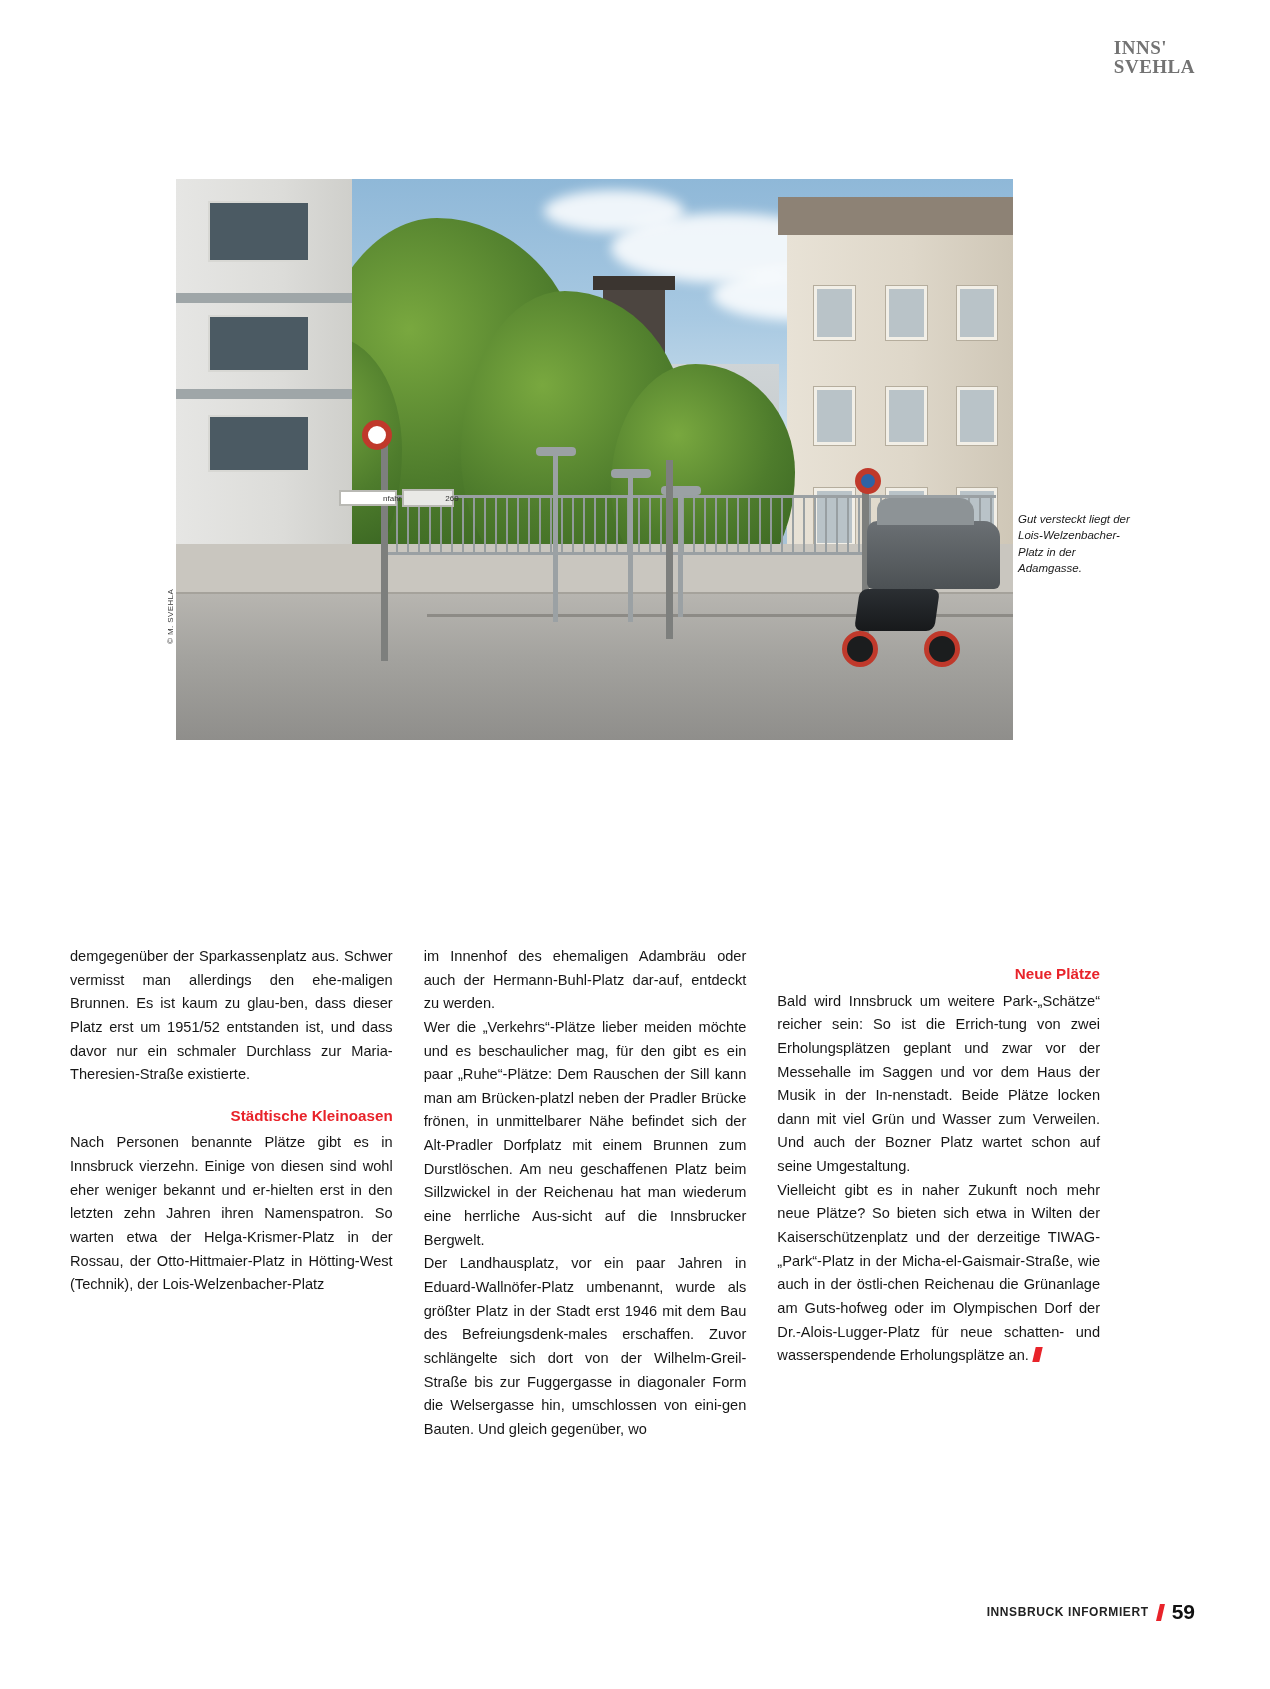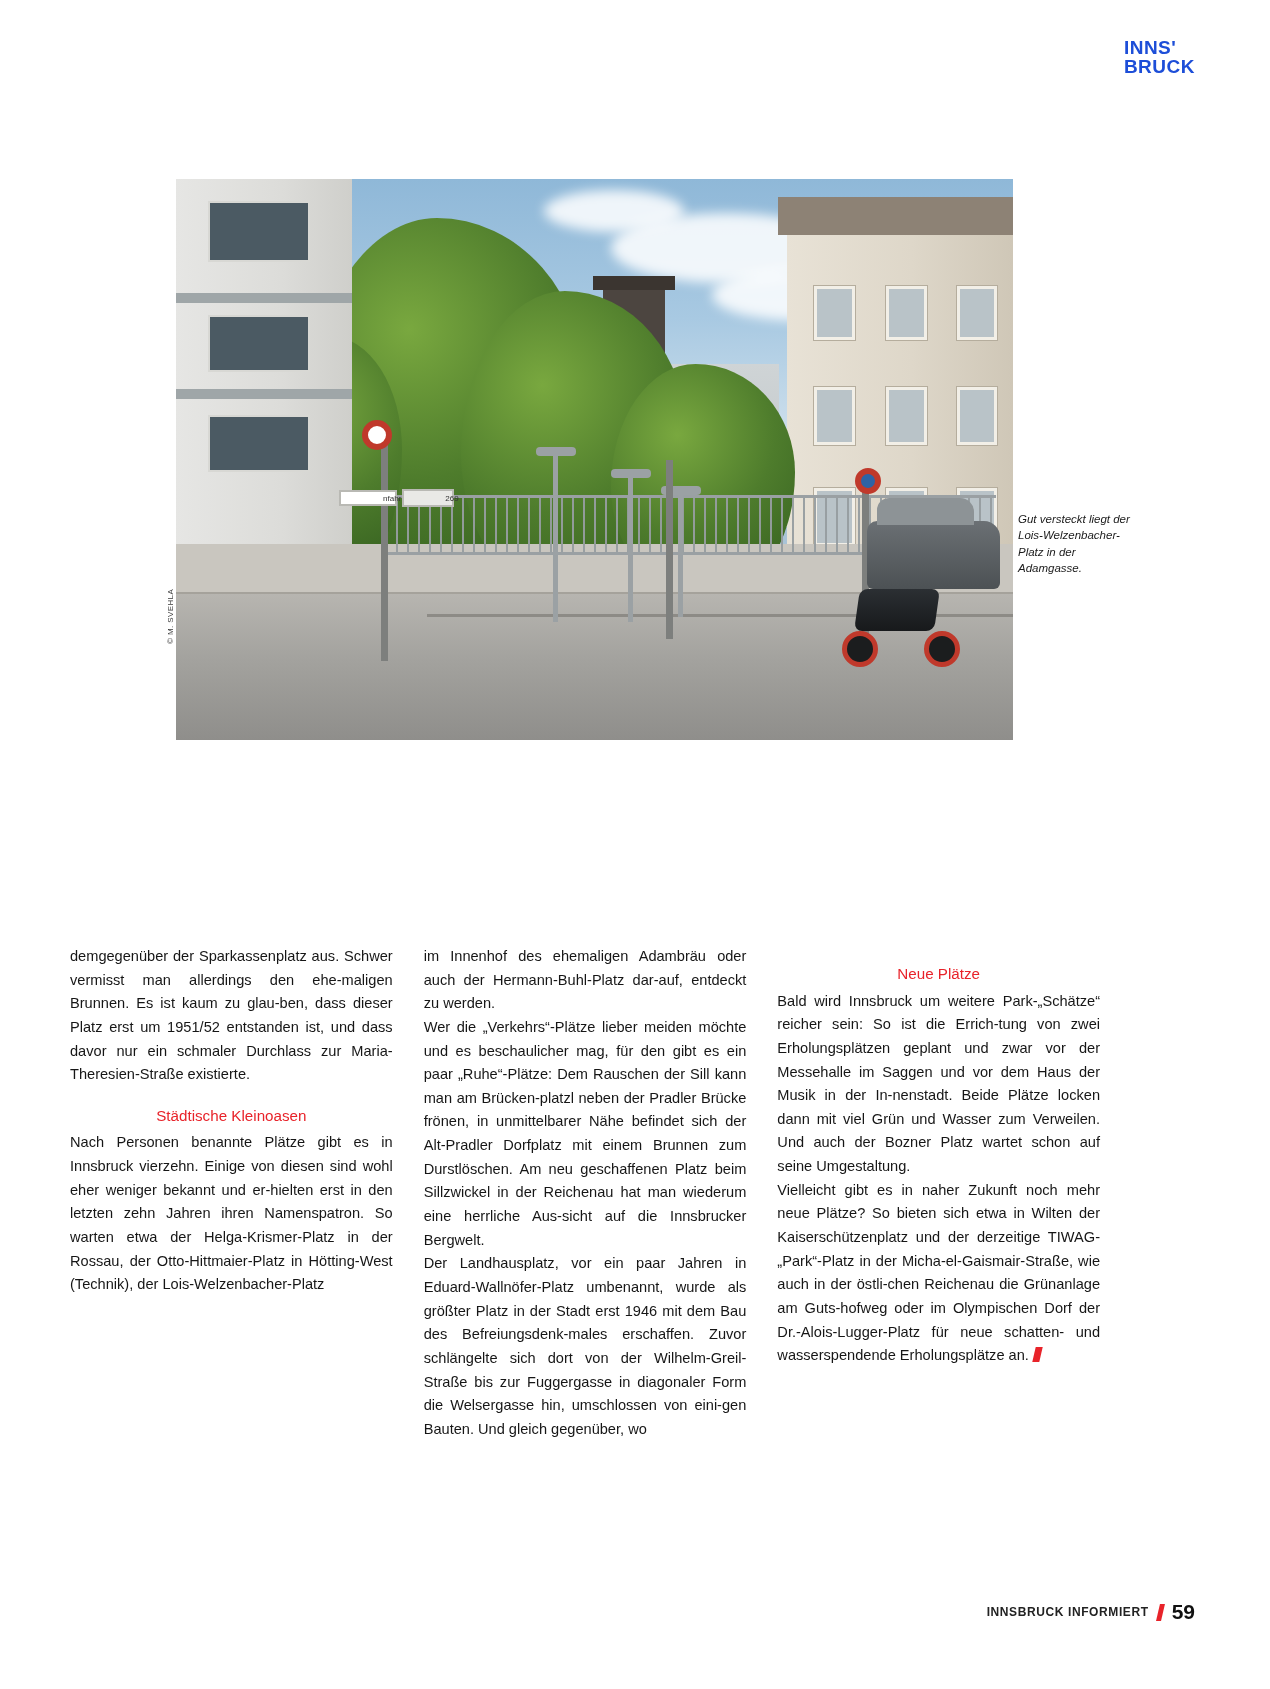"INNS'" .masthead .line { color: #1d4ed8 -> #737373; font-family: none -> Liberation Serif, serif }
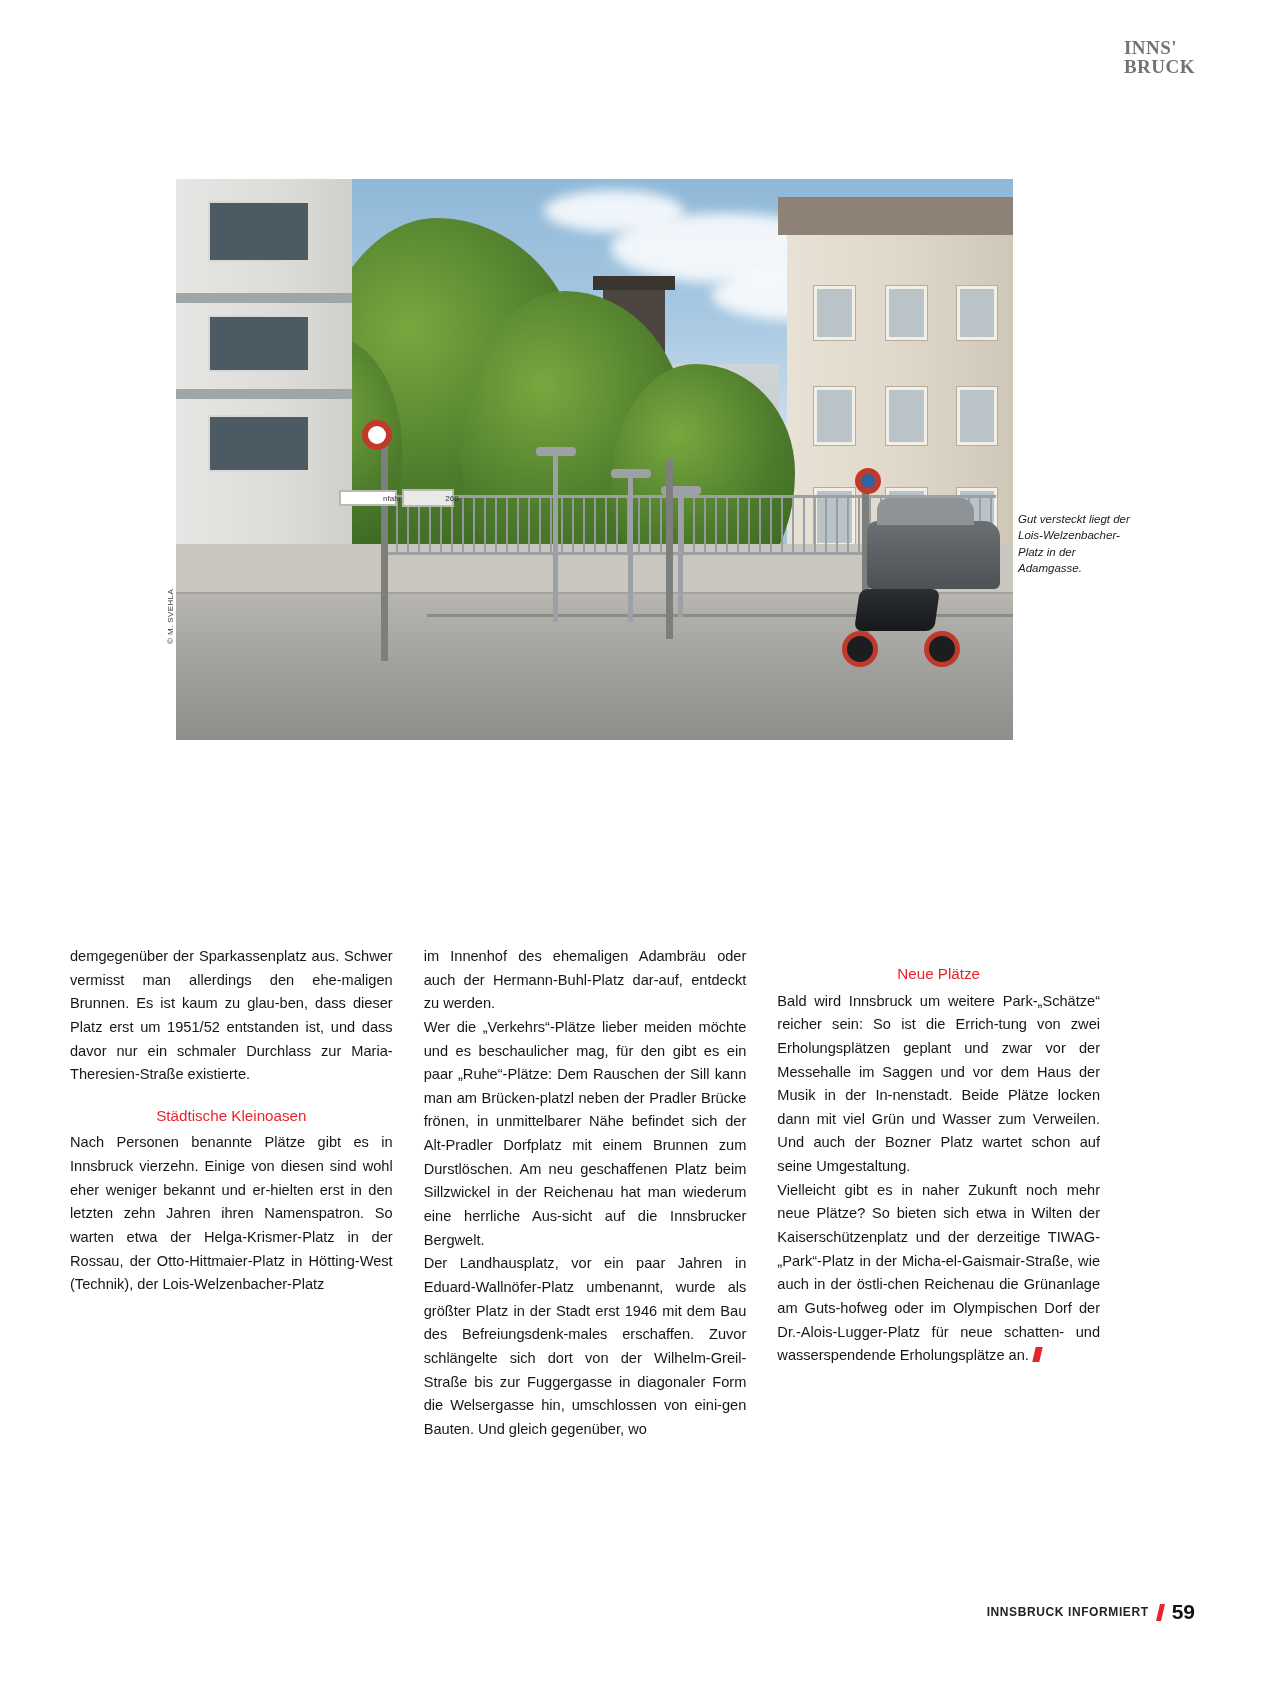"BRUCK" div.line { text: BRUCK -> SVEHLA }
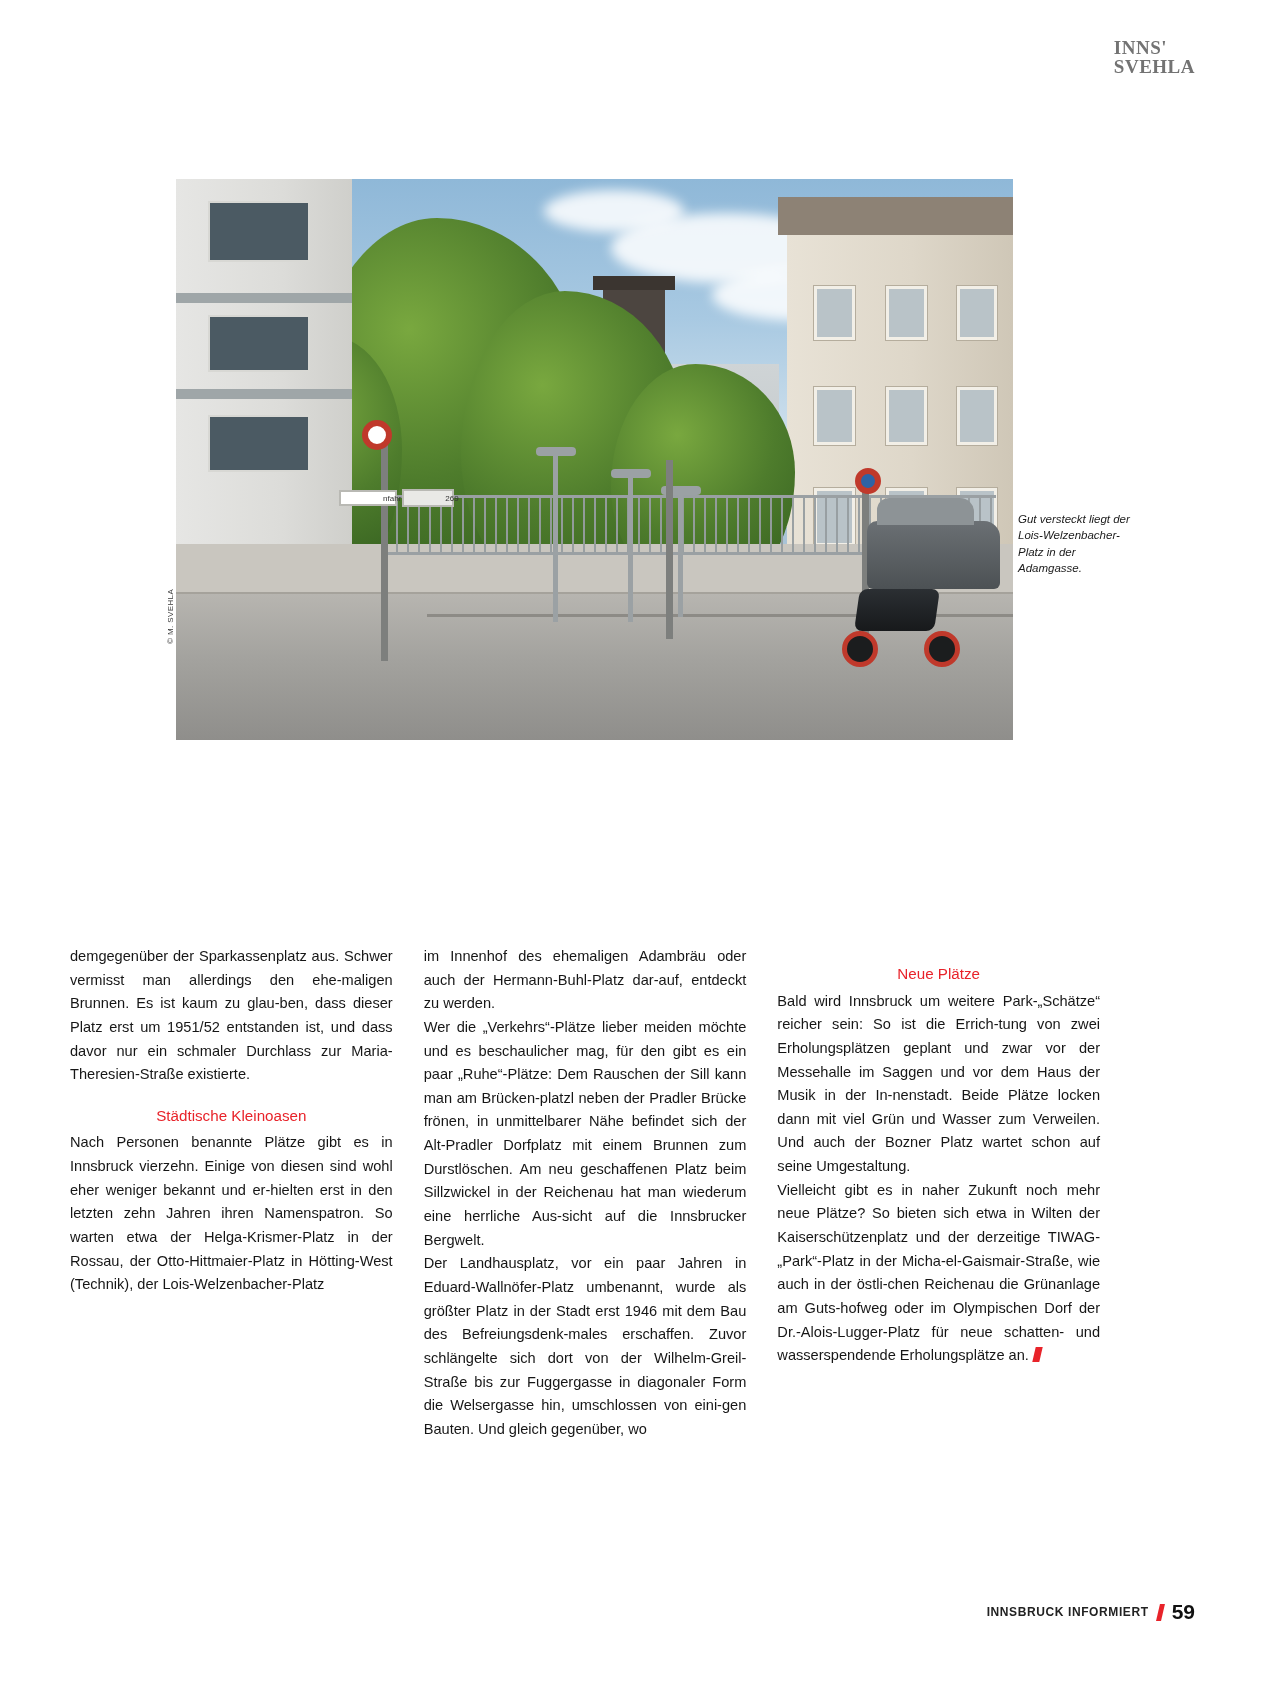"Neue Plätze" .subhead { font-weight: normal -> bold; text-align: center -> right }
